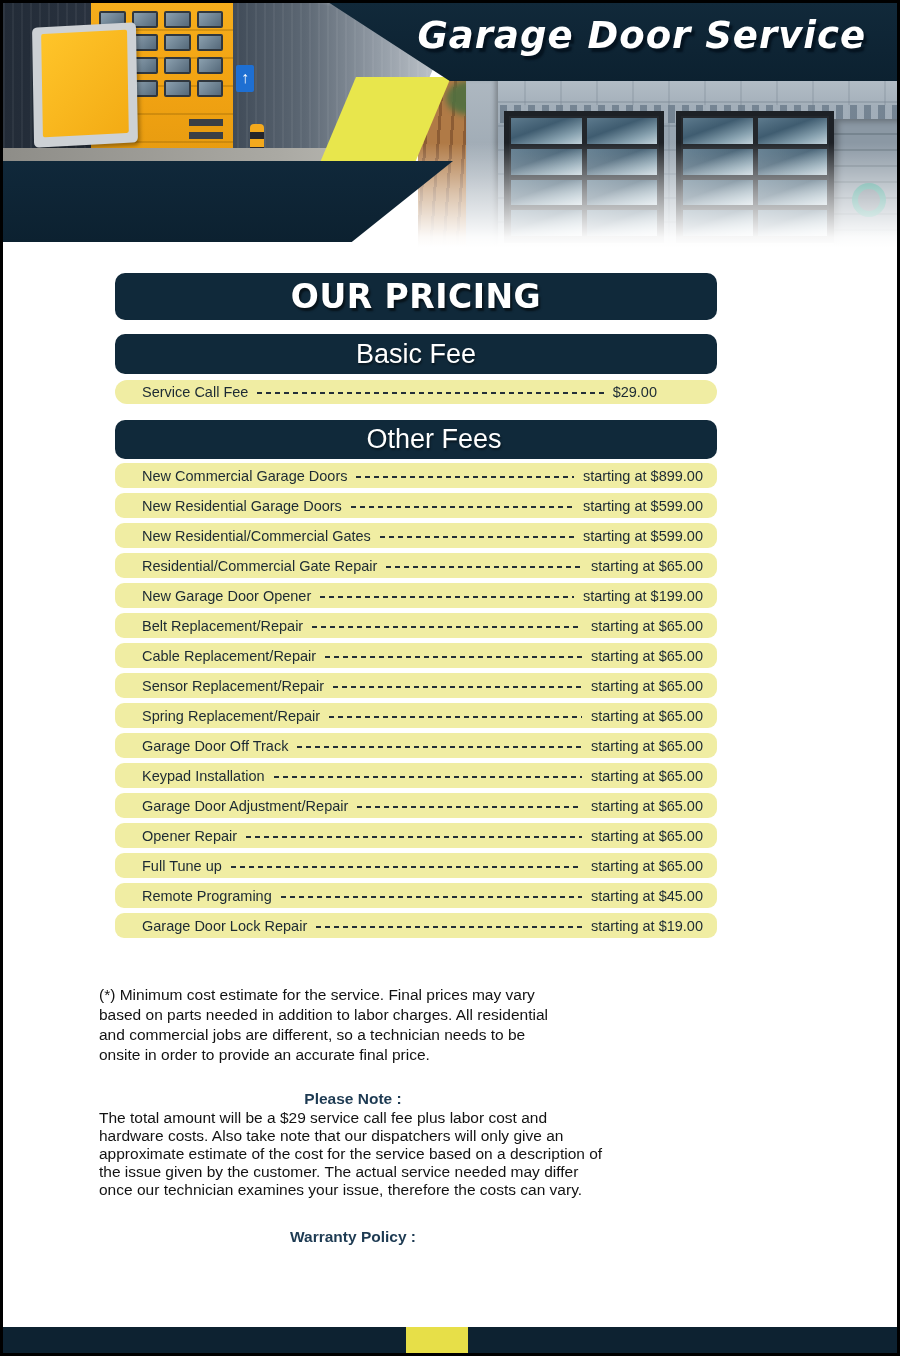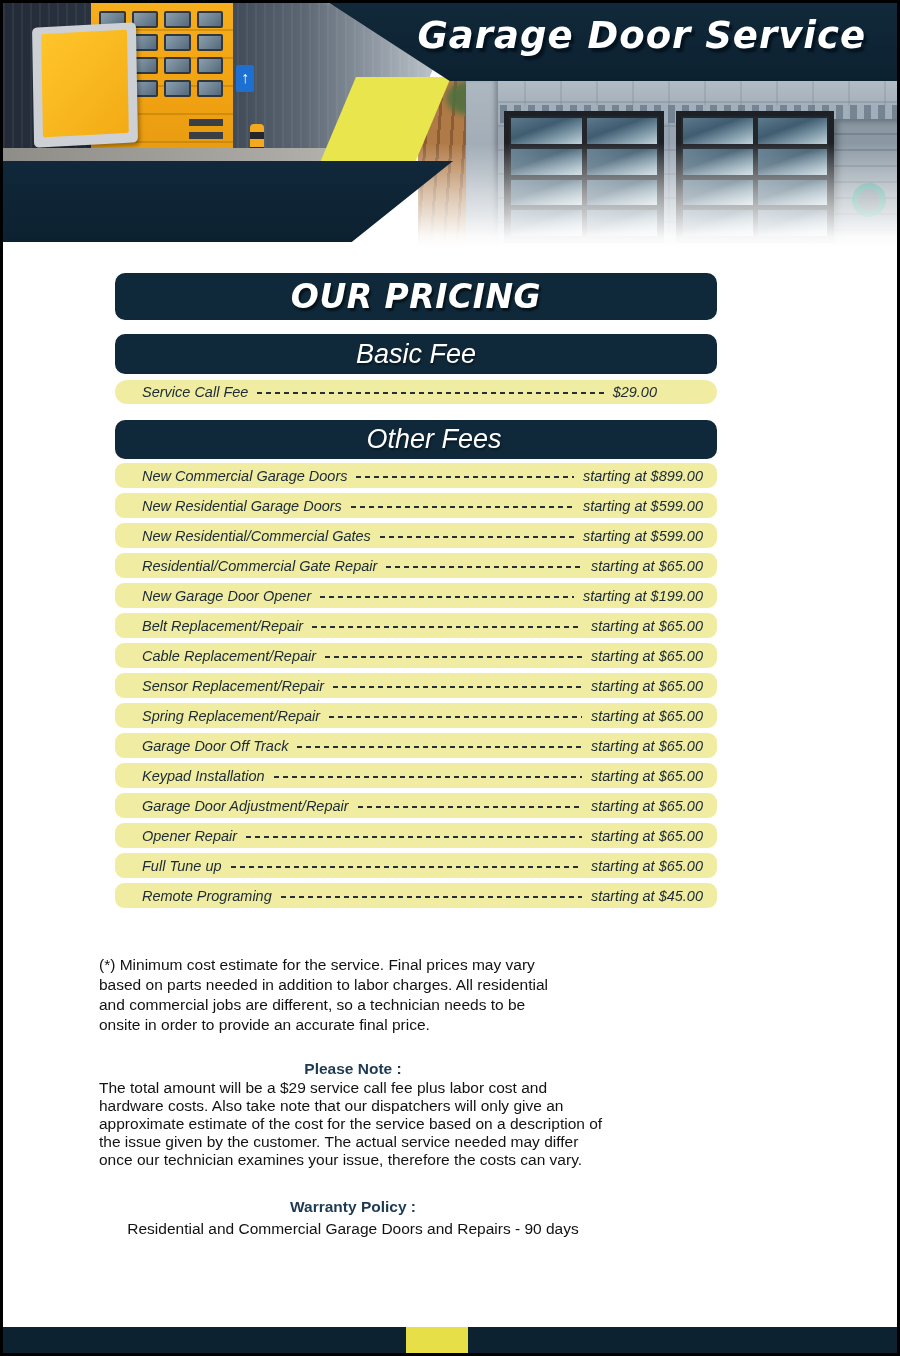"OUR PRICING" .pricing { font-style: italic -> none }
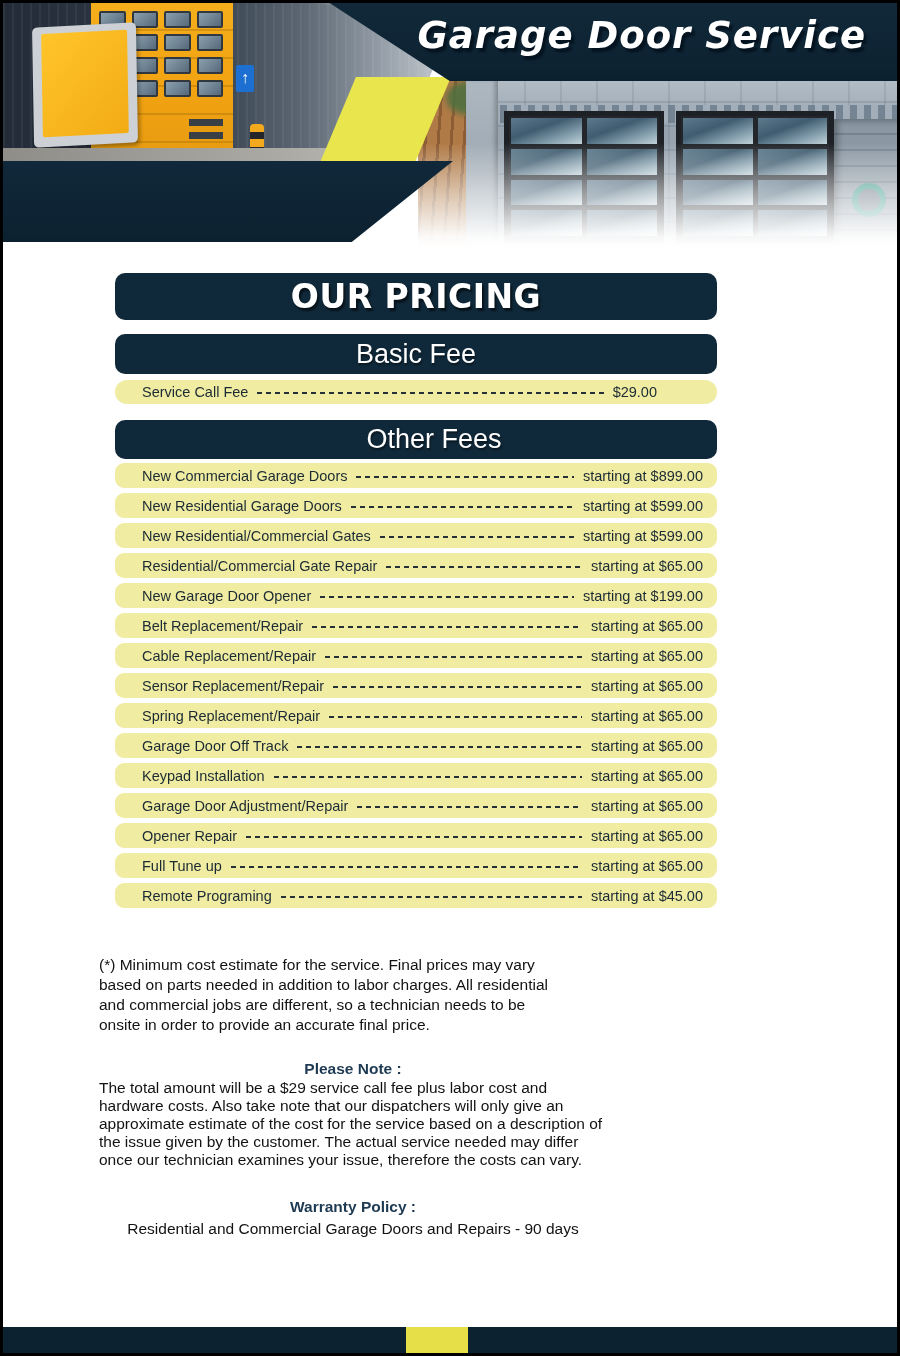"Garage Door Lock Repair" div.fee-row { html: none -> <div> <span>Garage Door Lock Repair</span> <span></span> <span>starting at $19.00</span> </div> }
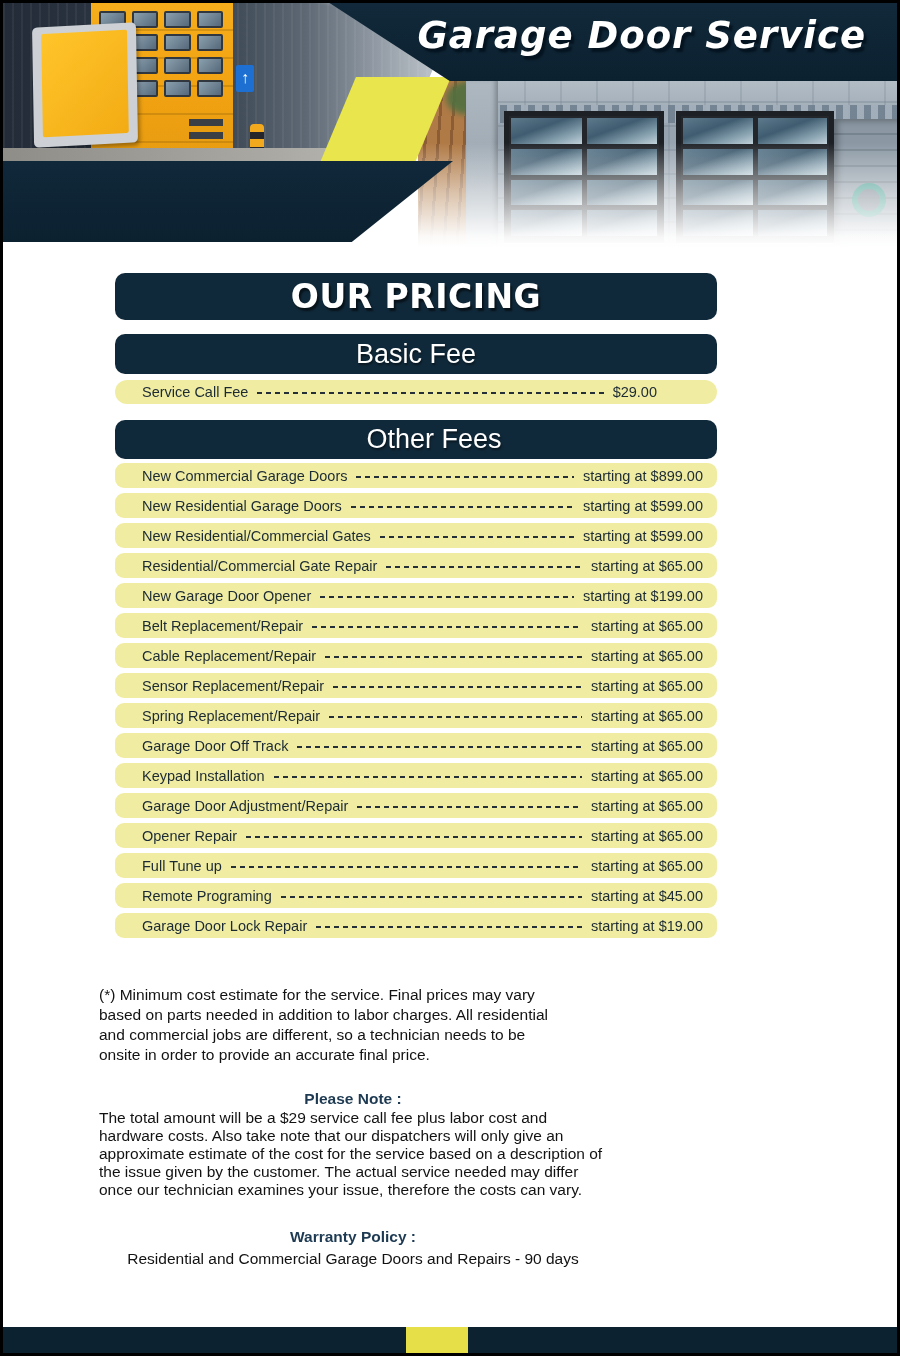"Residential and Commercial Garage Doors" p.warranty-text { html: <p>Residential and Commercial Garage Doors and Repairs - 90 days</p> -> none }
